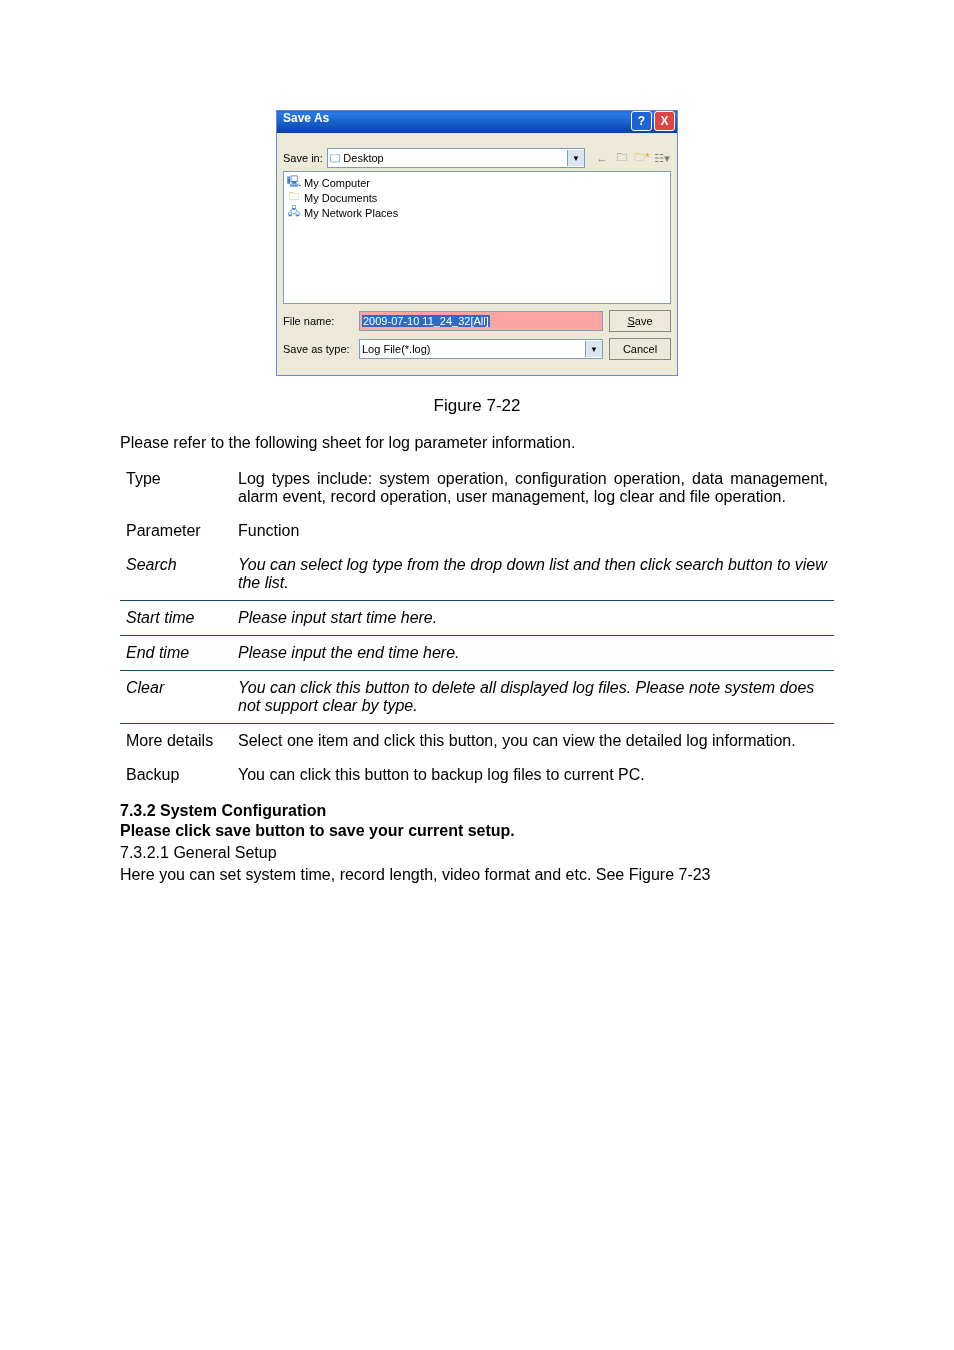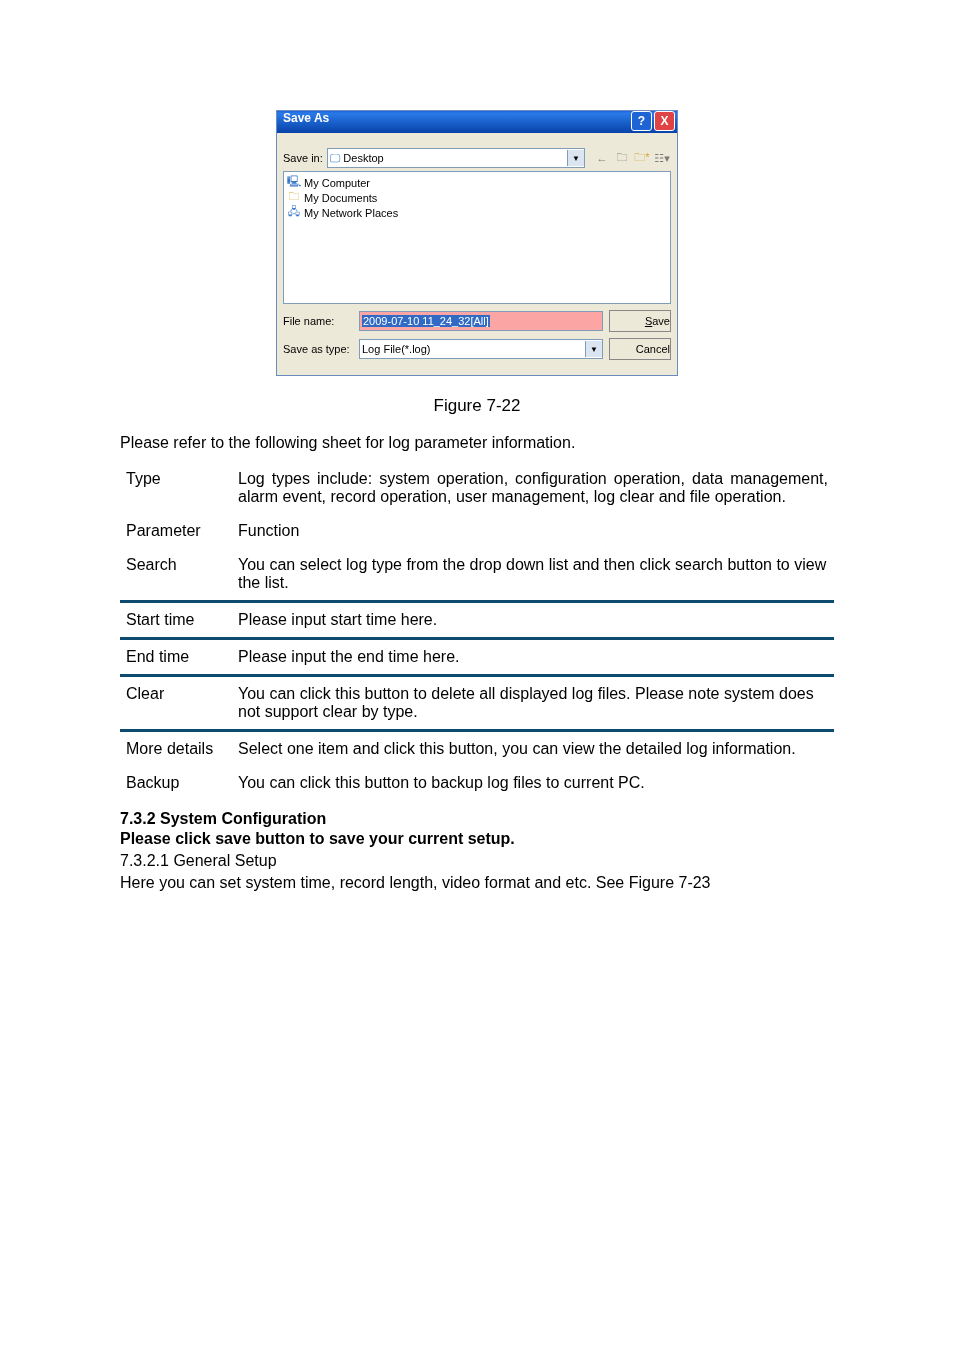"Save" .dlg-btn { justify-content: flex-end -> center }
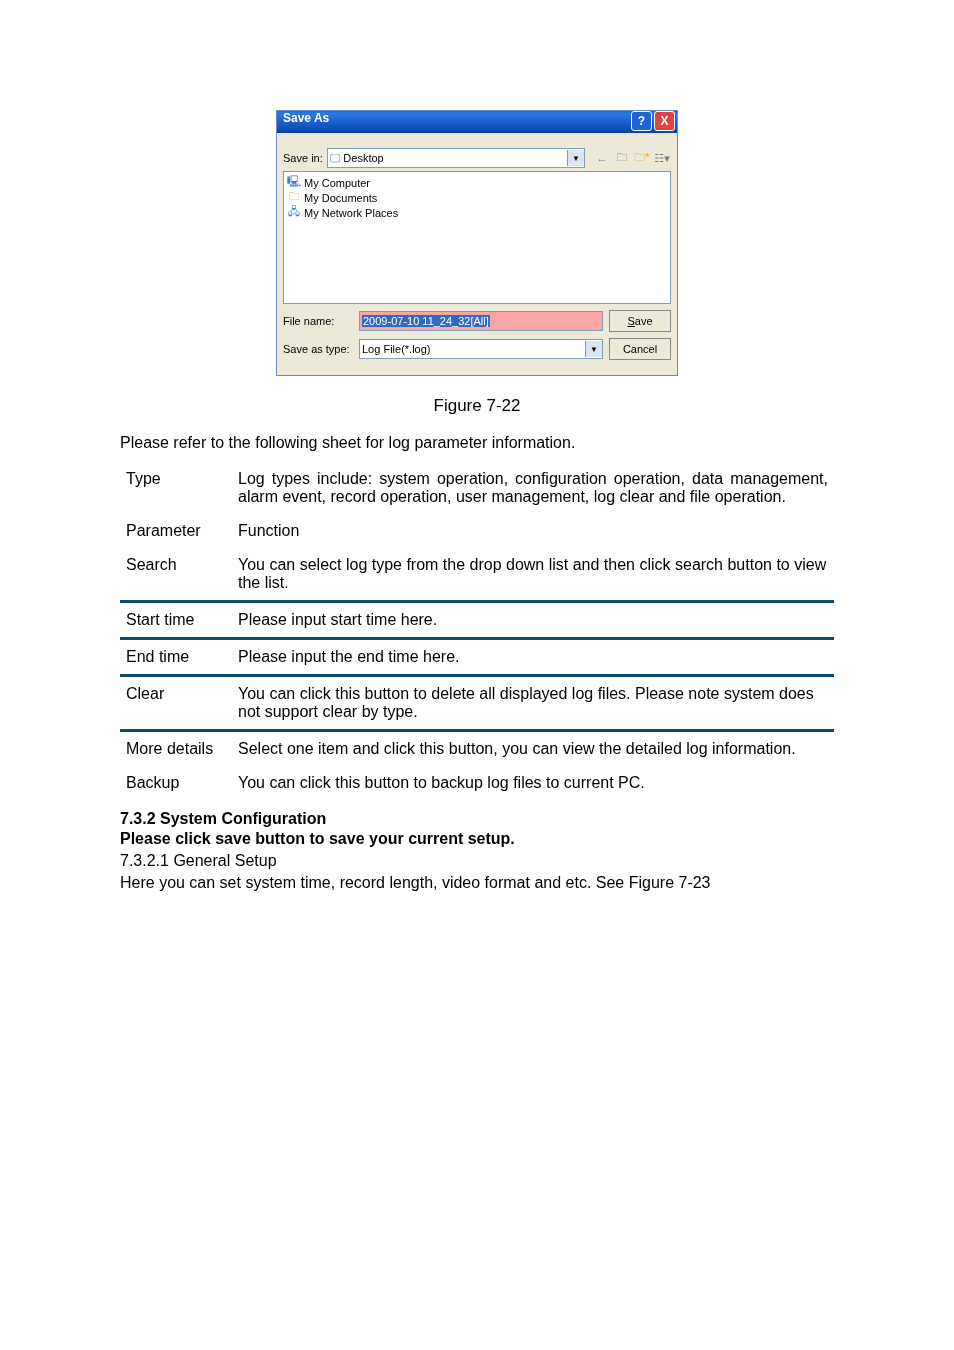"Search" tr.botb td { border-bottom: 3px solid #0c4a6e -> 1px solid #0c4a6e; font-style: none -> italic }
